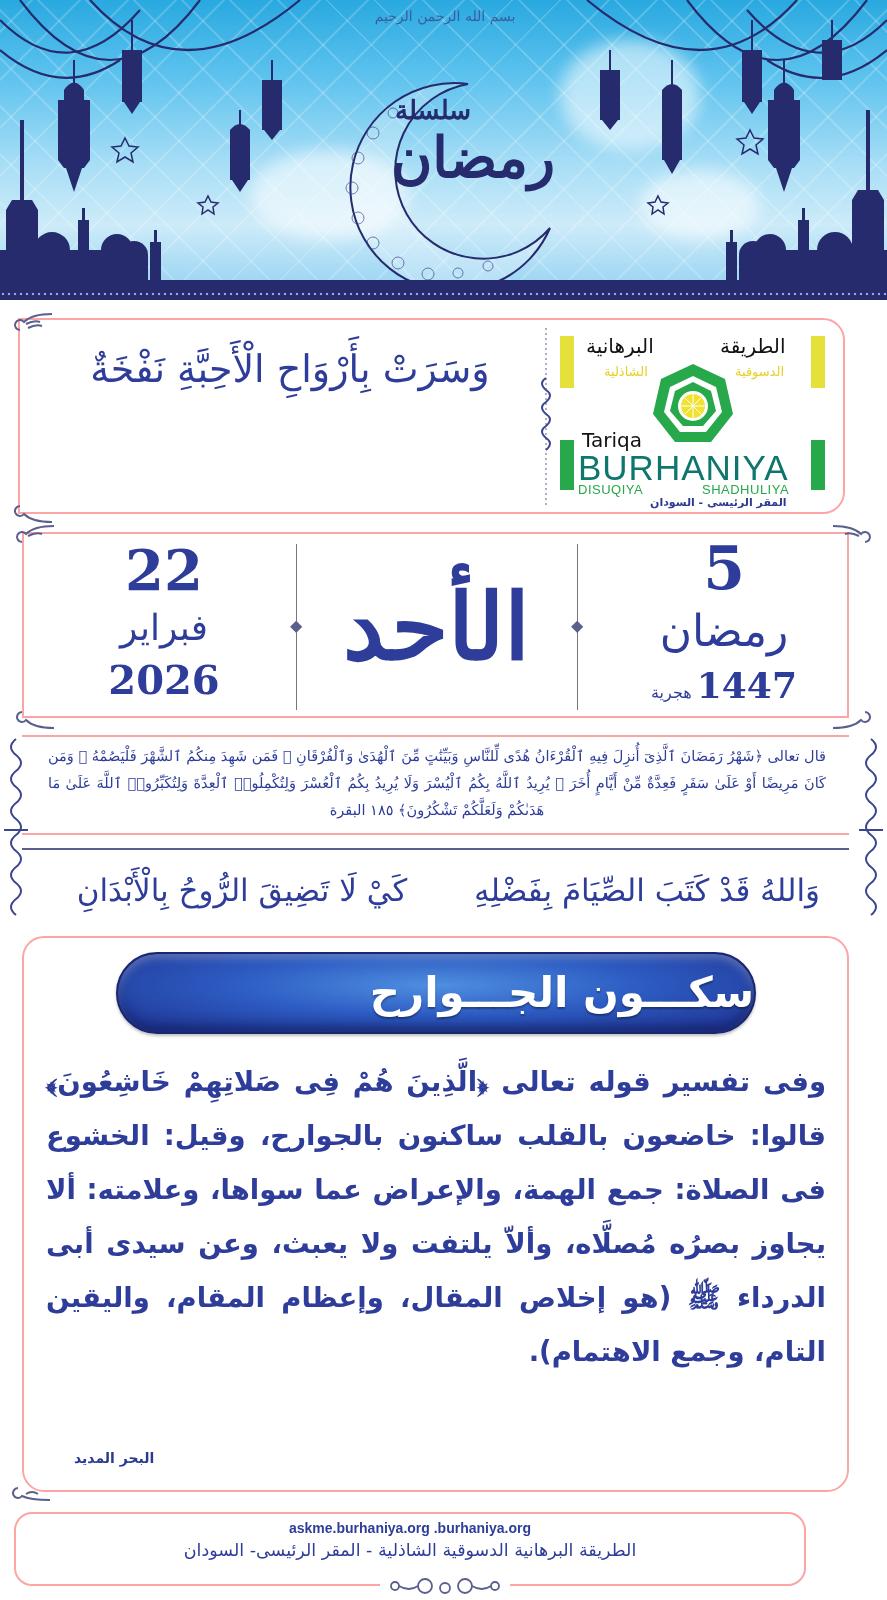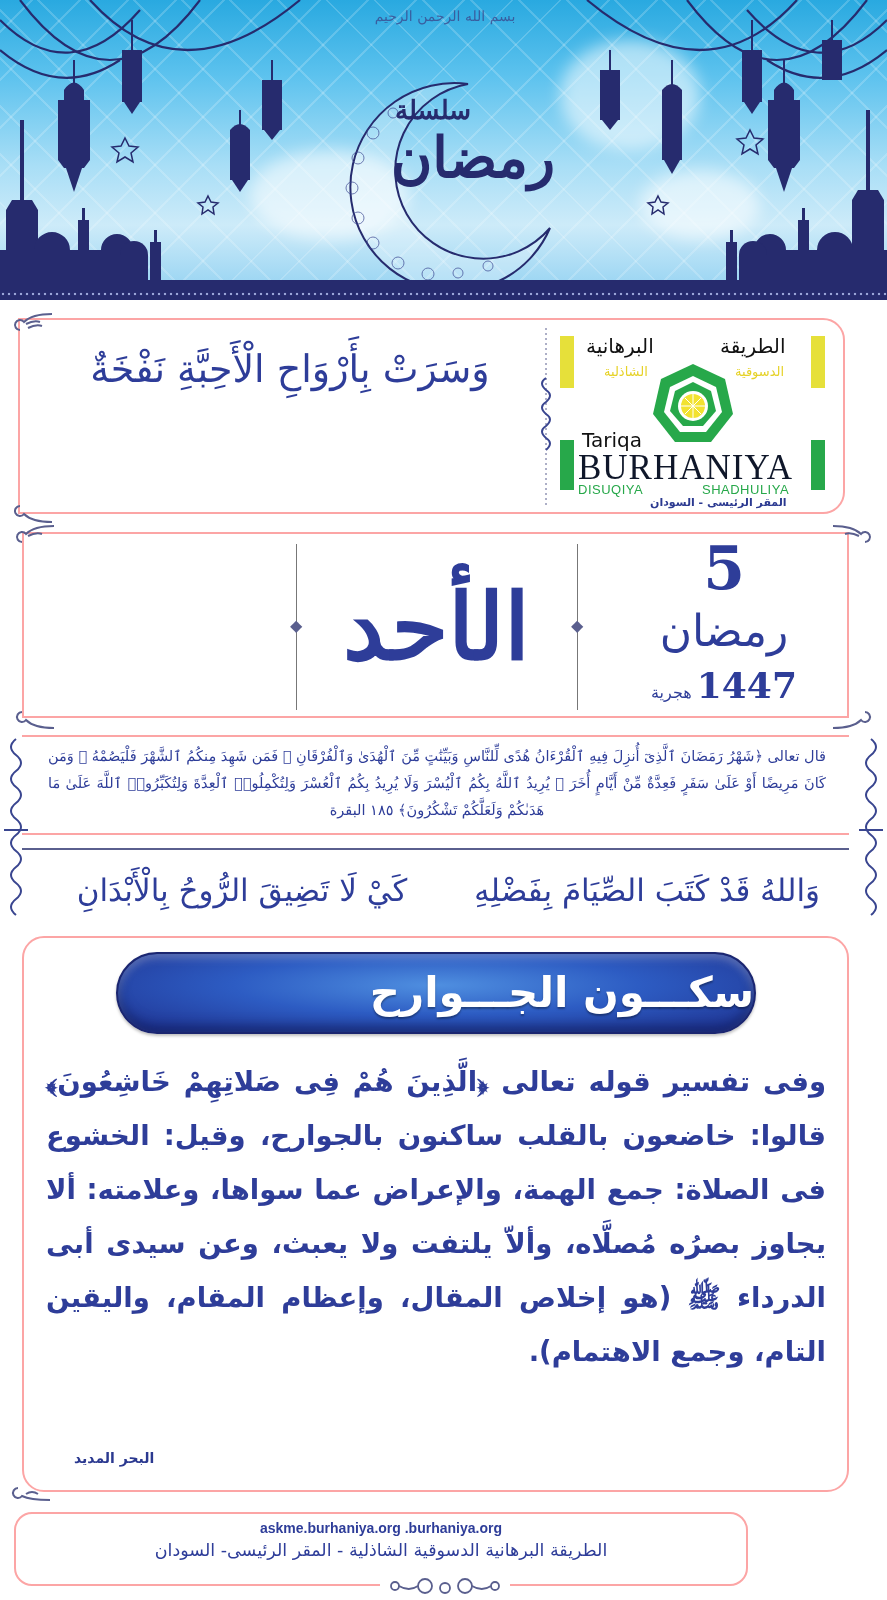"BURHANIYA" .logo .burhaniya { color: #0f172a -> #0f766e; font-family: Liberation Serif, serif -> Liberation Sans, sans-serif }
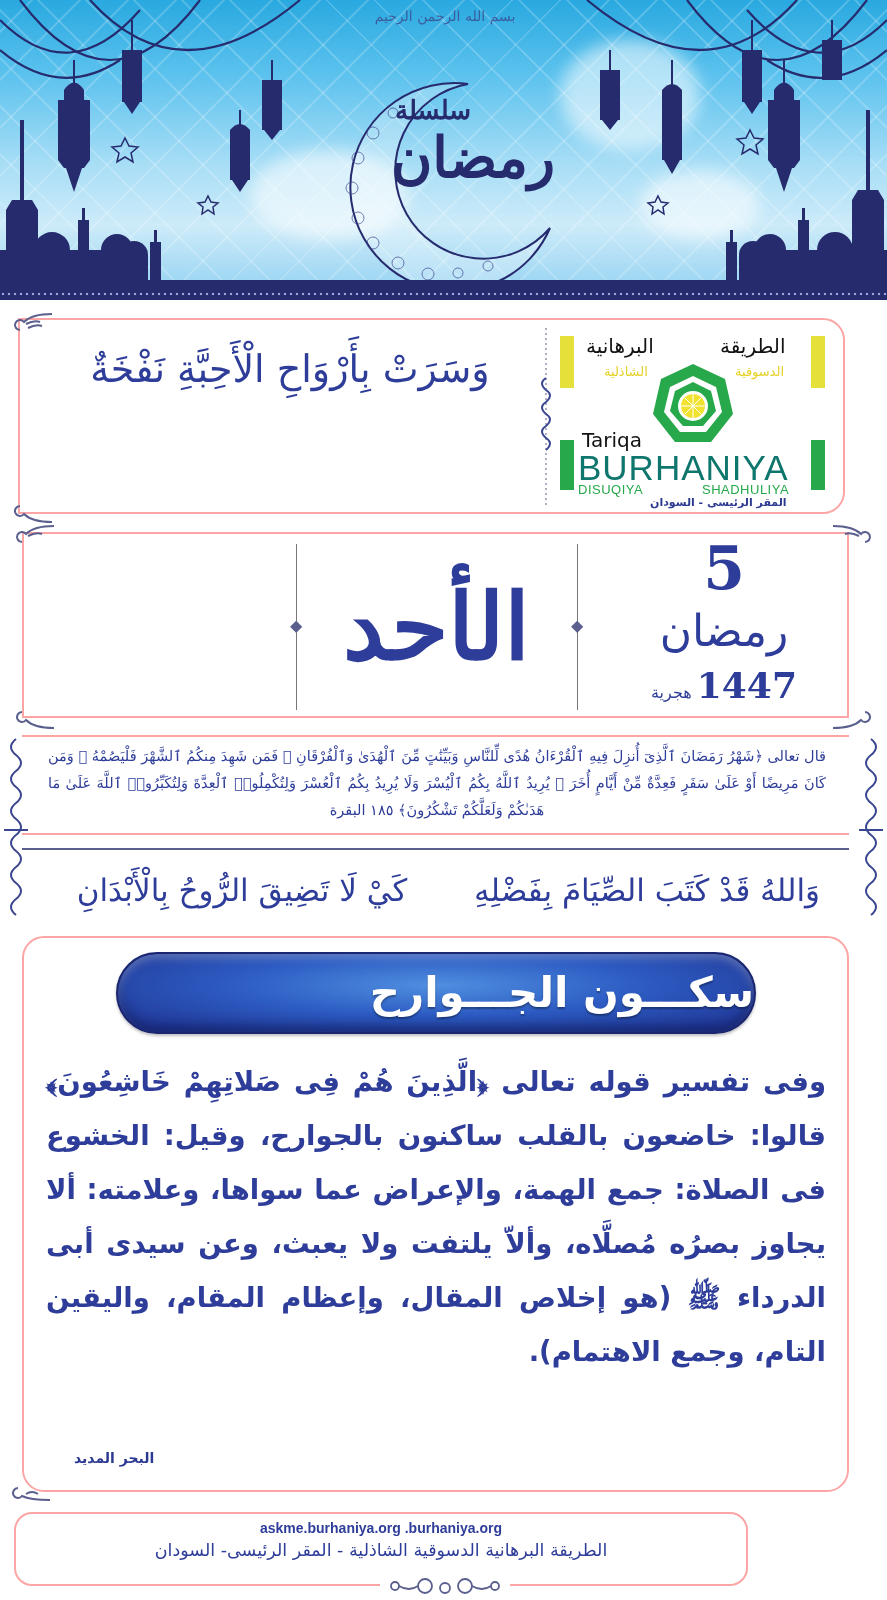"22" div.date-col { html: none -> <div> <div>22</div> <div>فبراير</div> <div>2026</div> </div> }
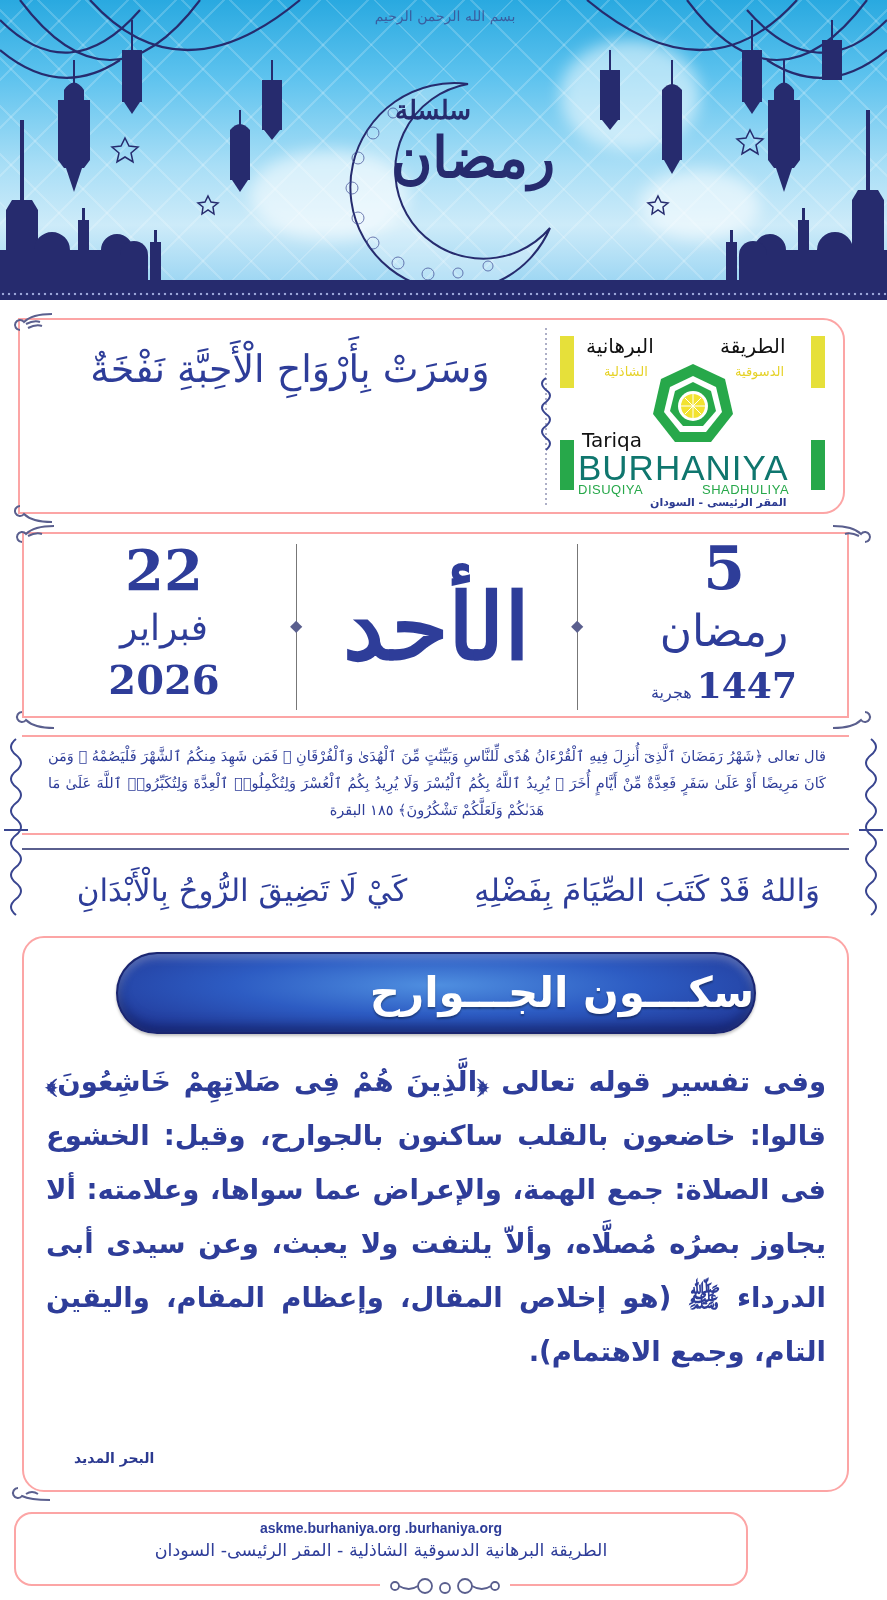"askme.burhaniya.org .burhaniya.org" .sec-footer { width: 734px -> 792px }
